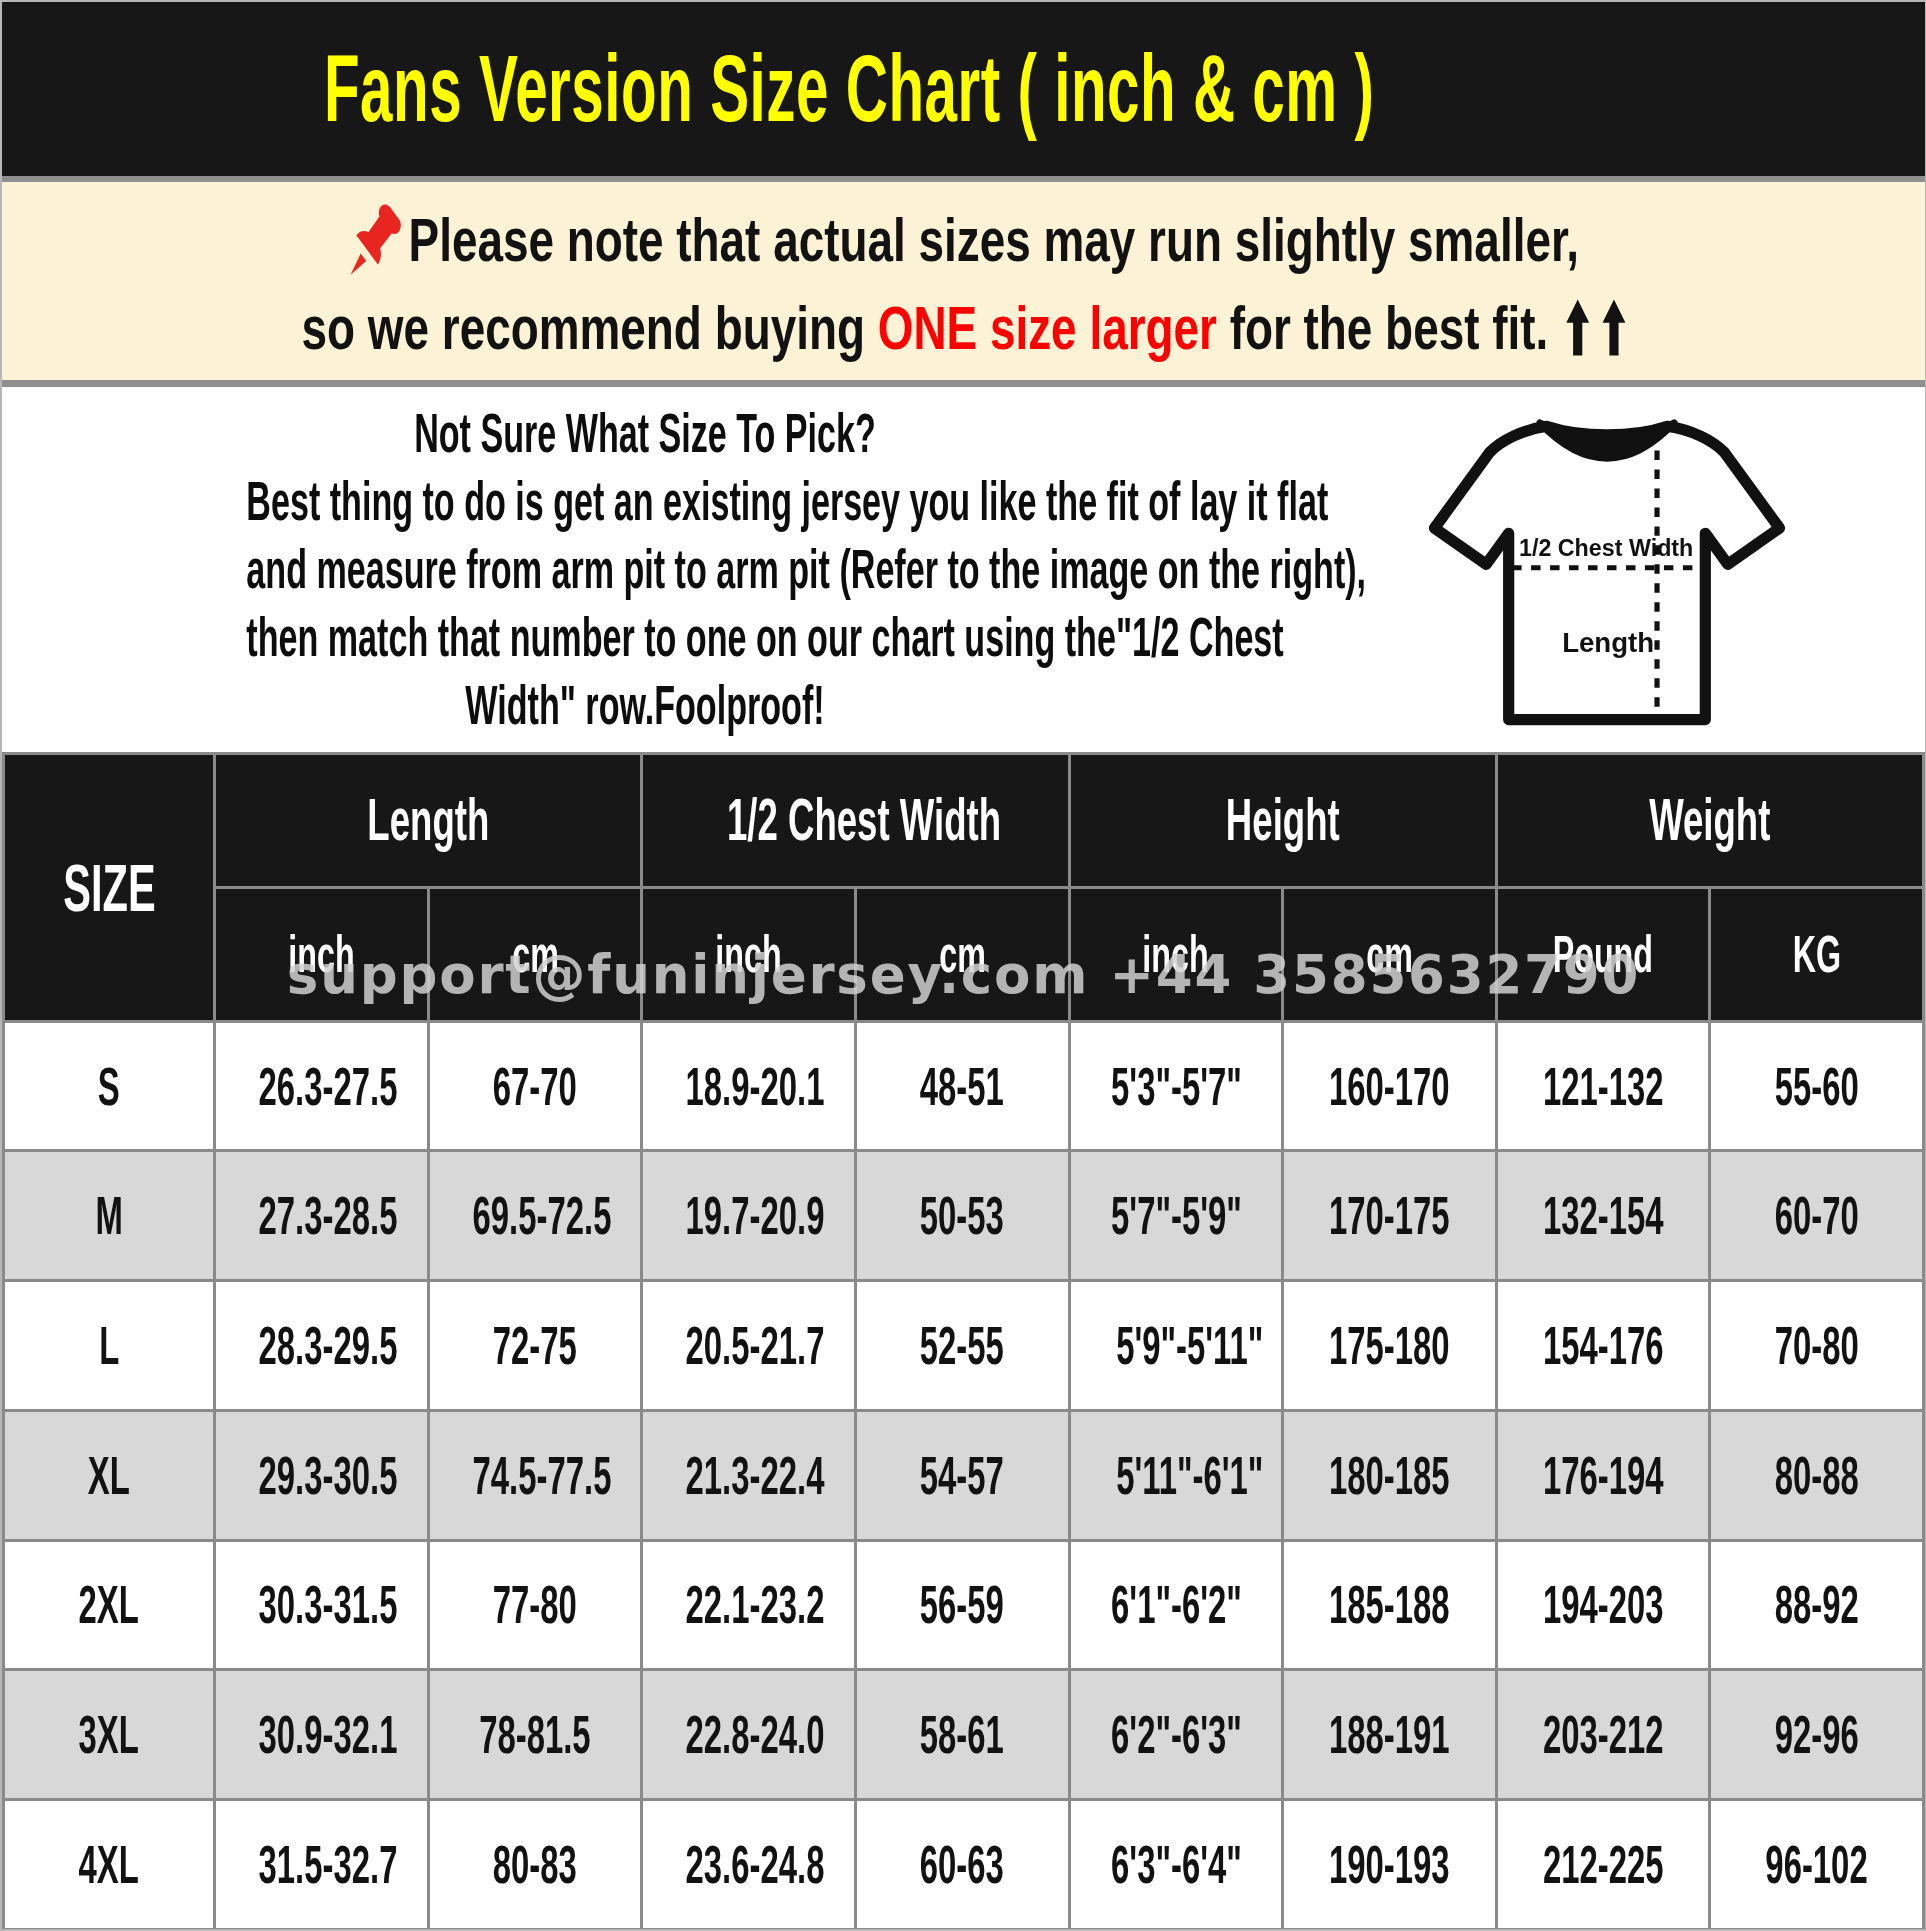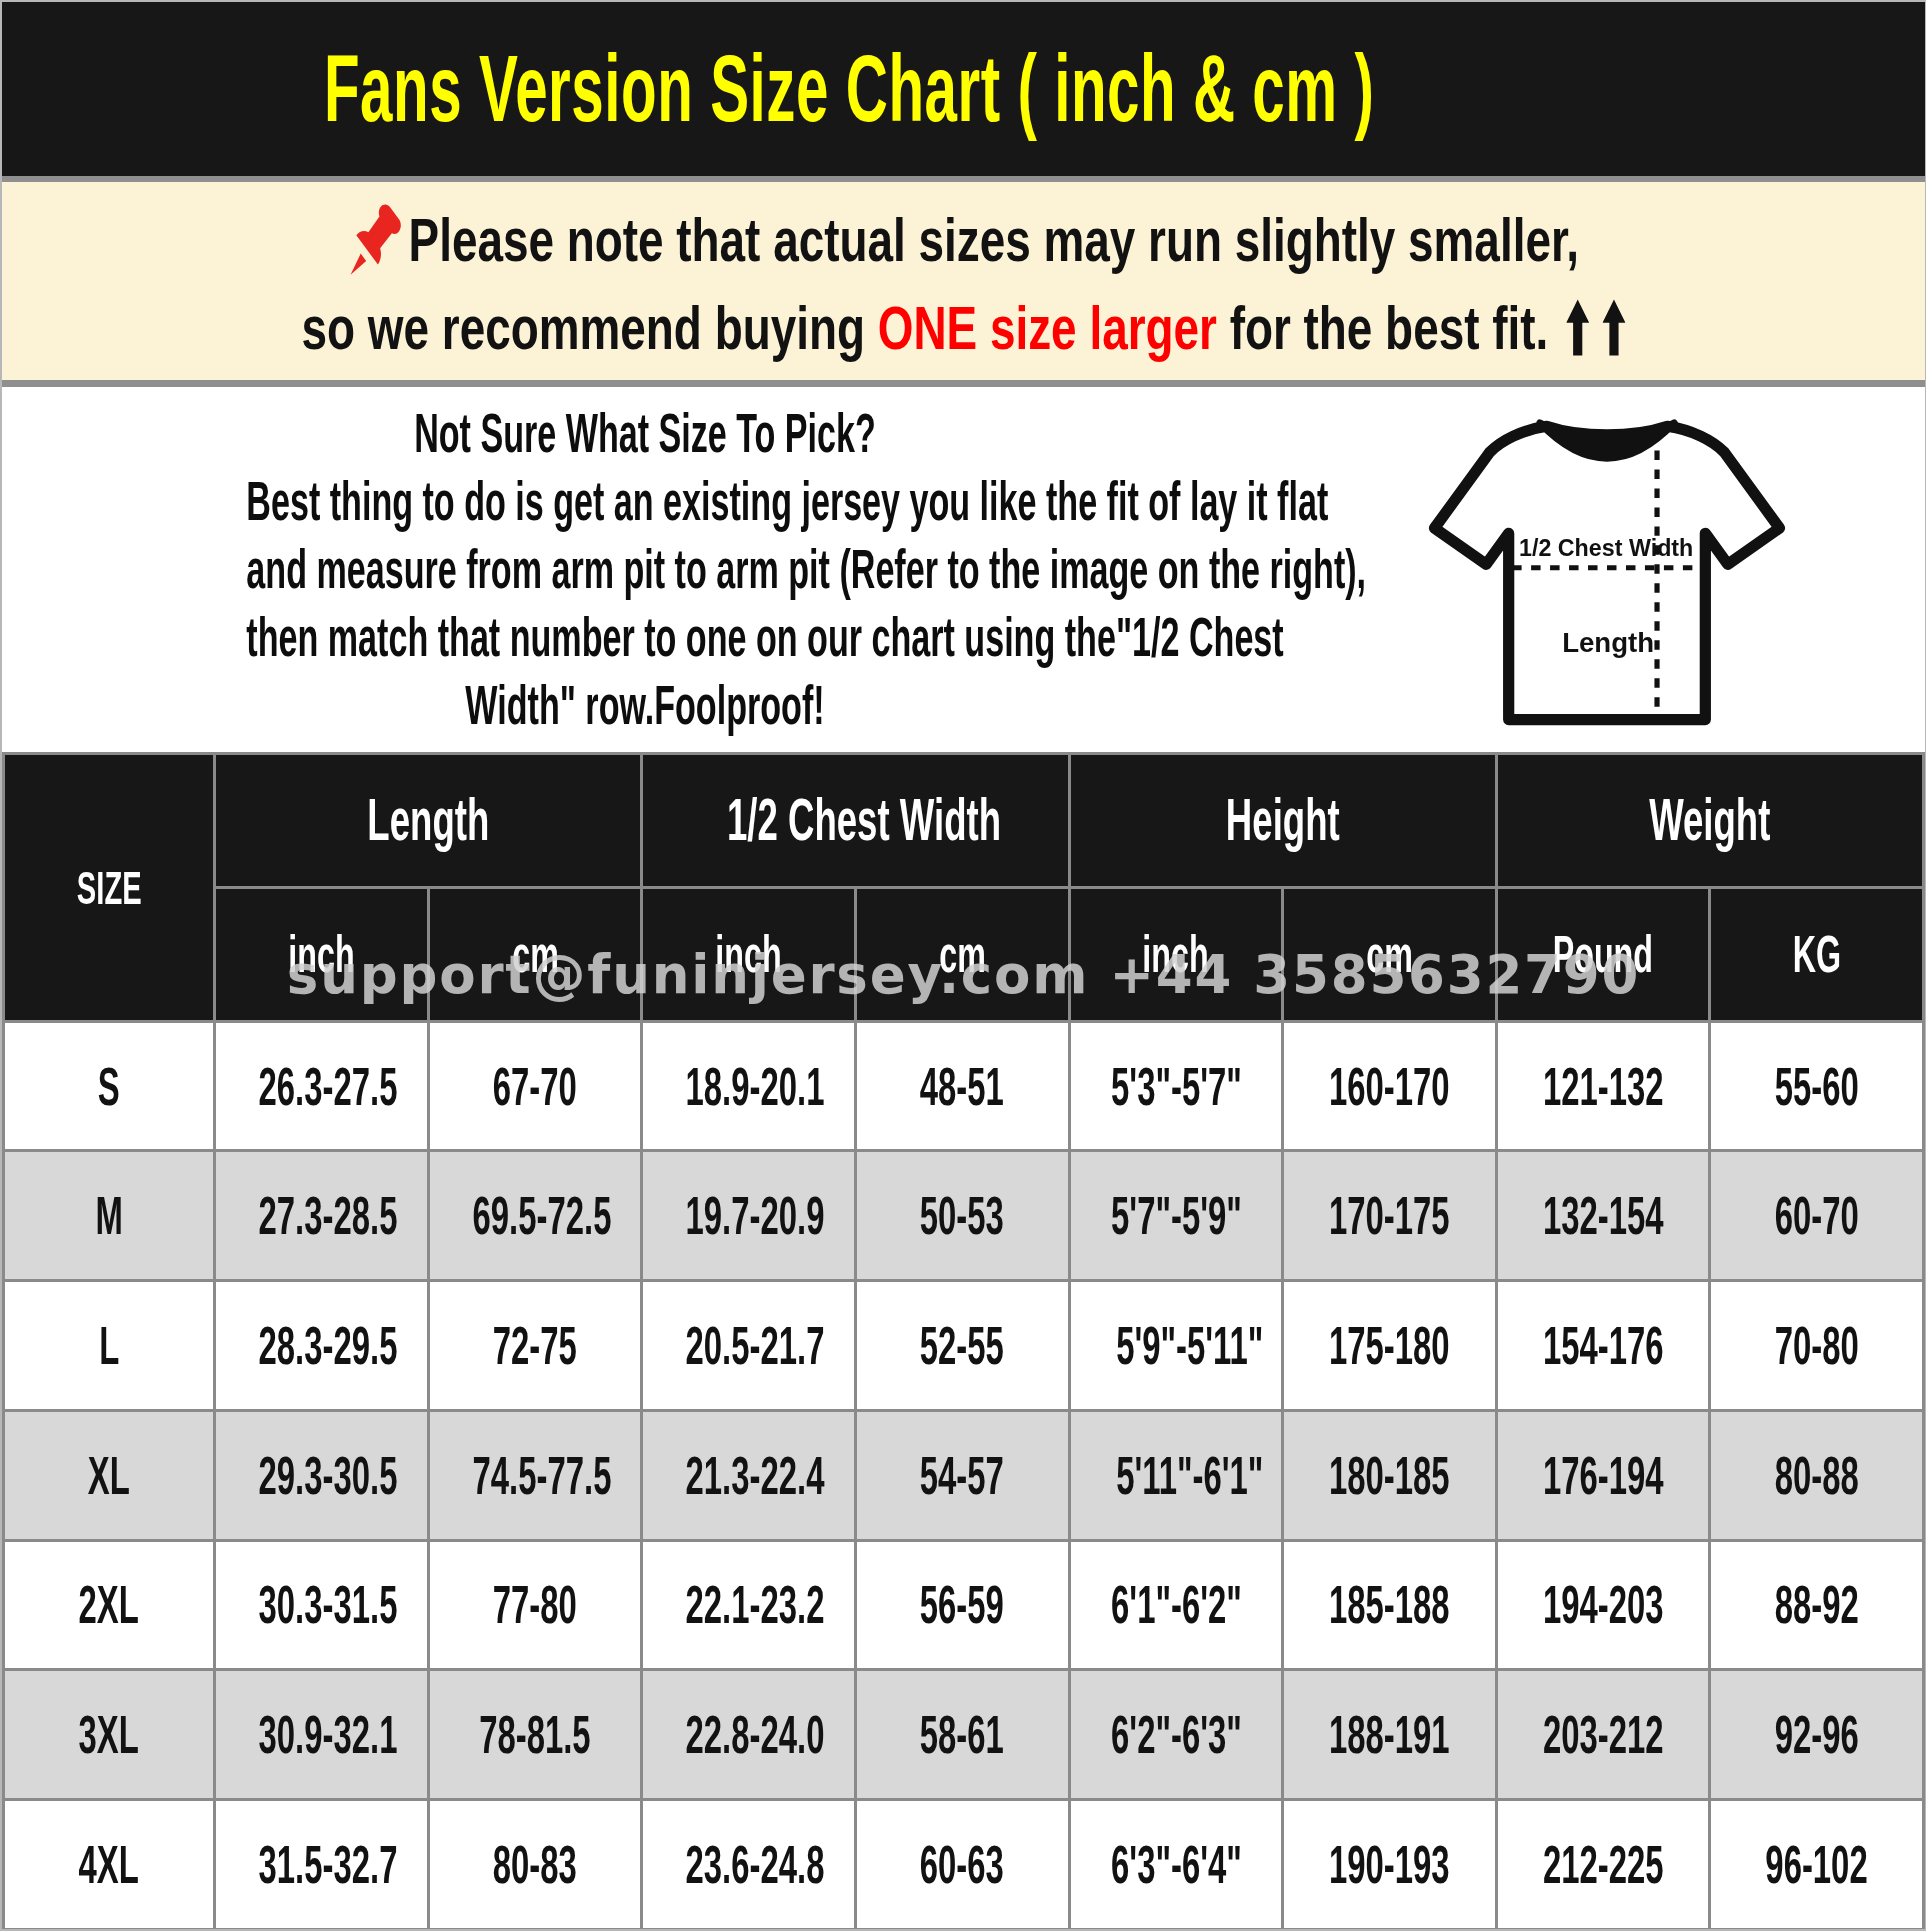"SIZE" th.size-th { font-size: 47px -> 67px }
